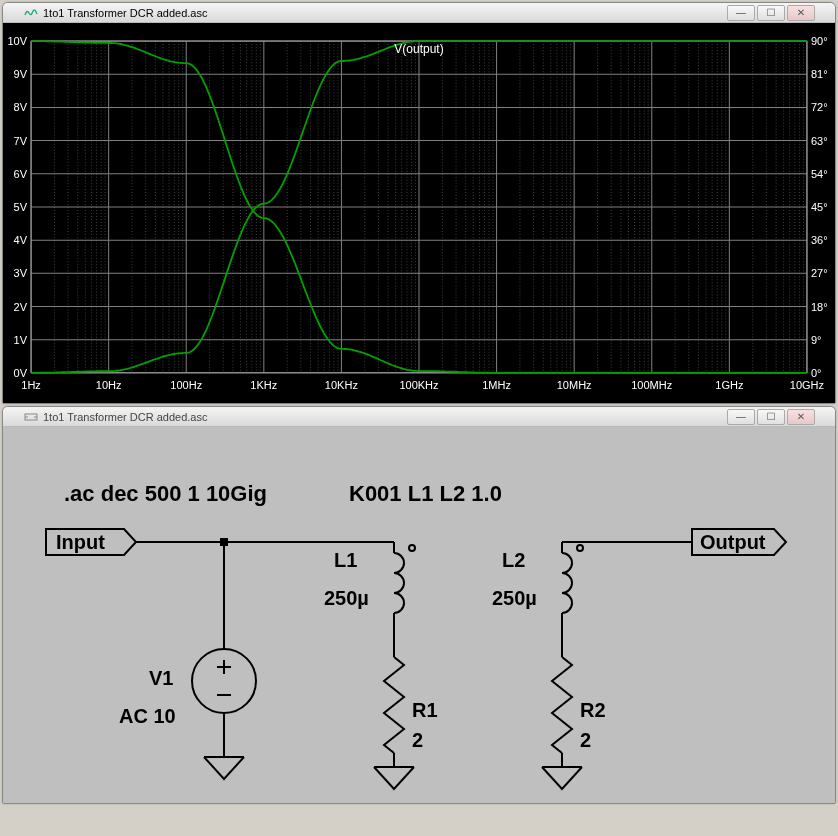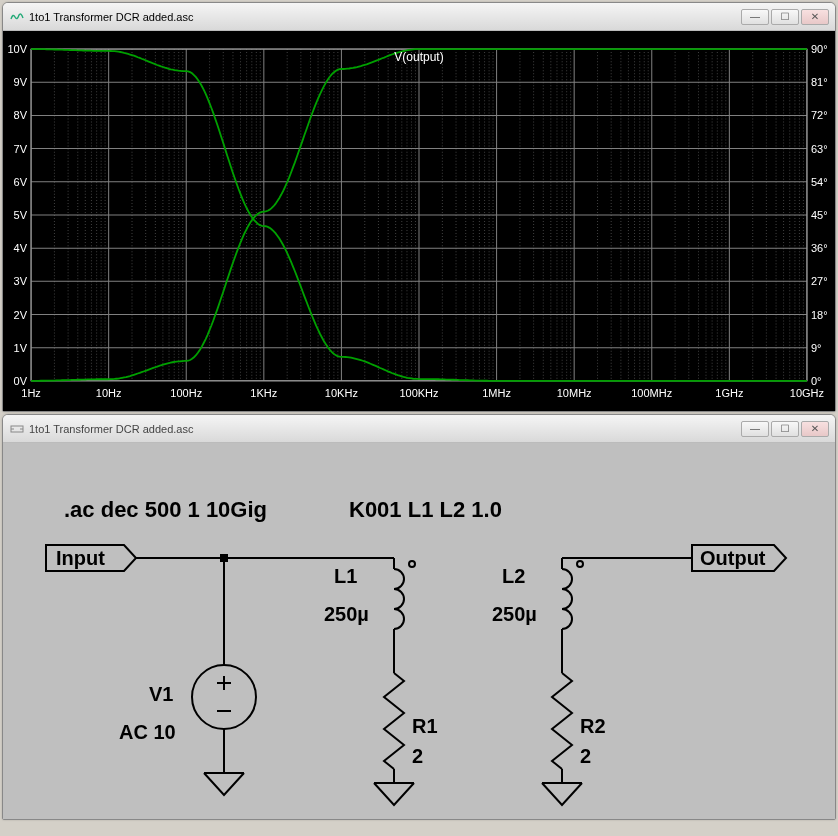"1to1 Transformer DCR added.asc" .titlebar { height: 28px -> 20px; padding: 0 6px -> 0 20px }
